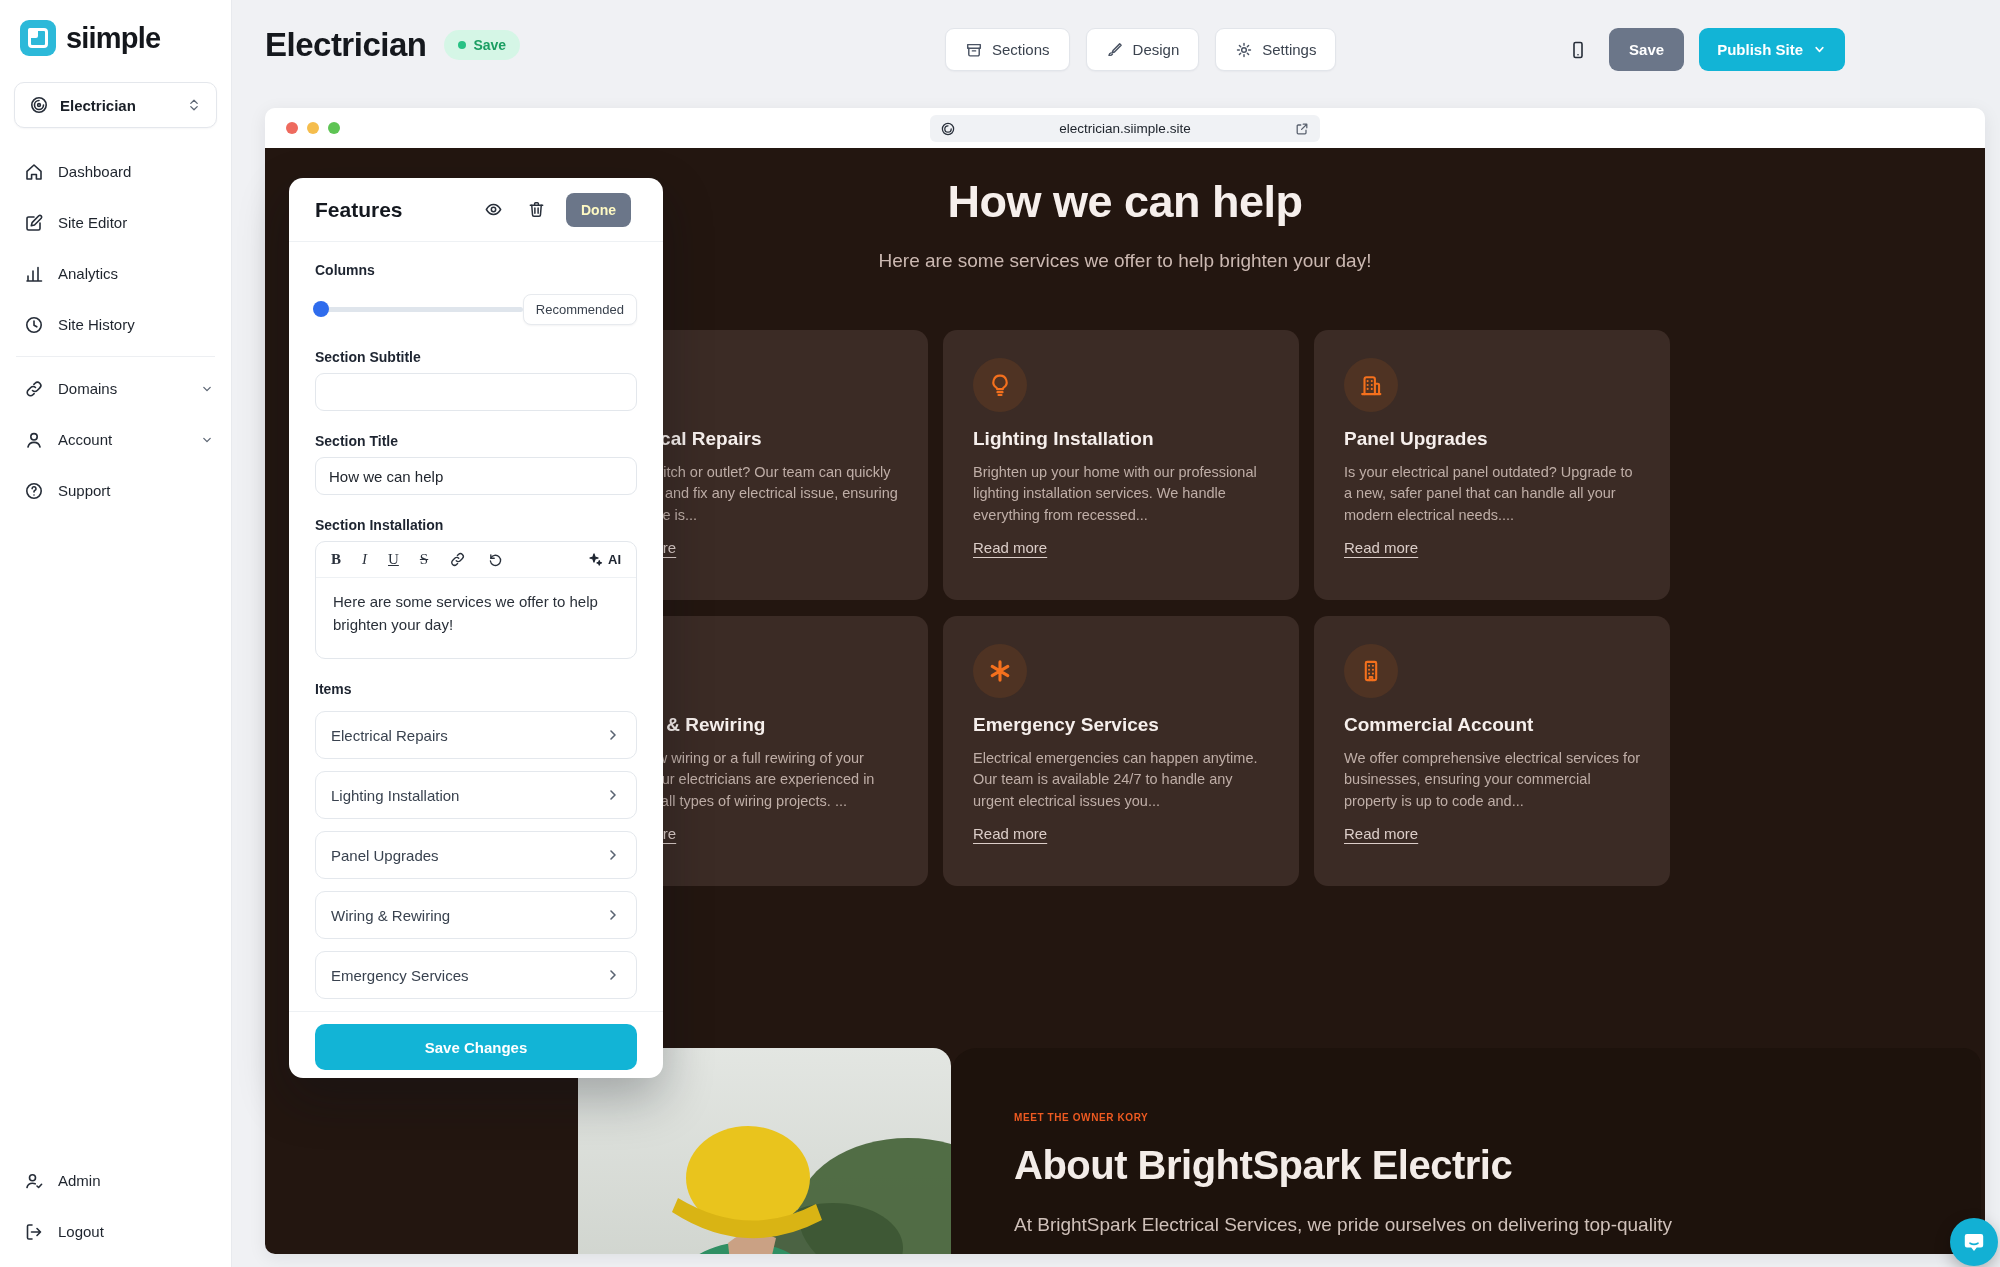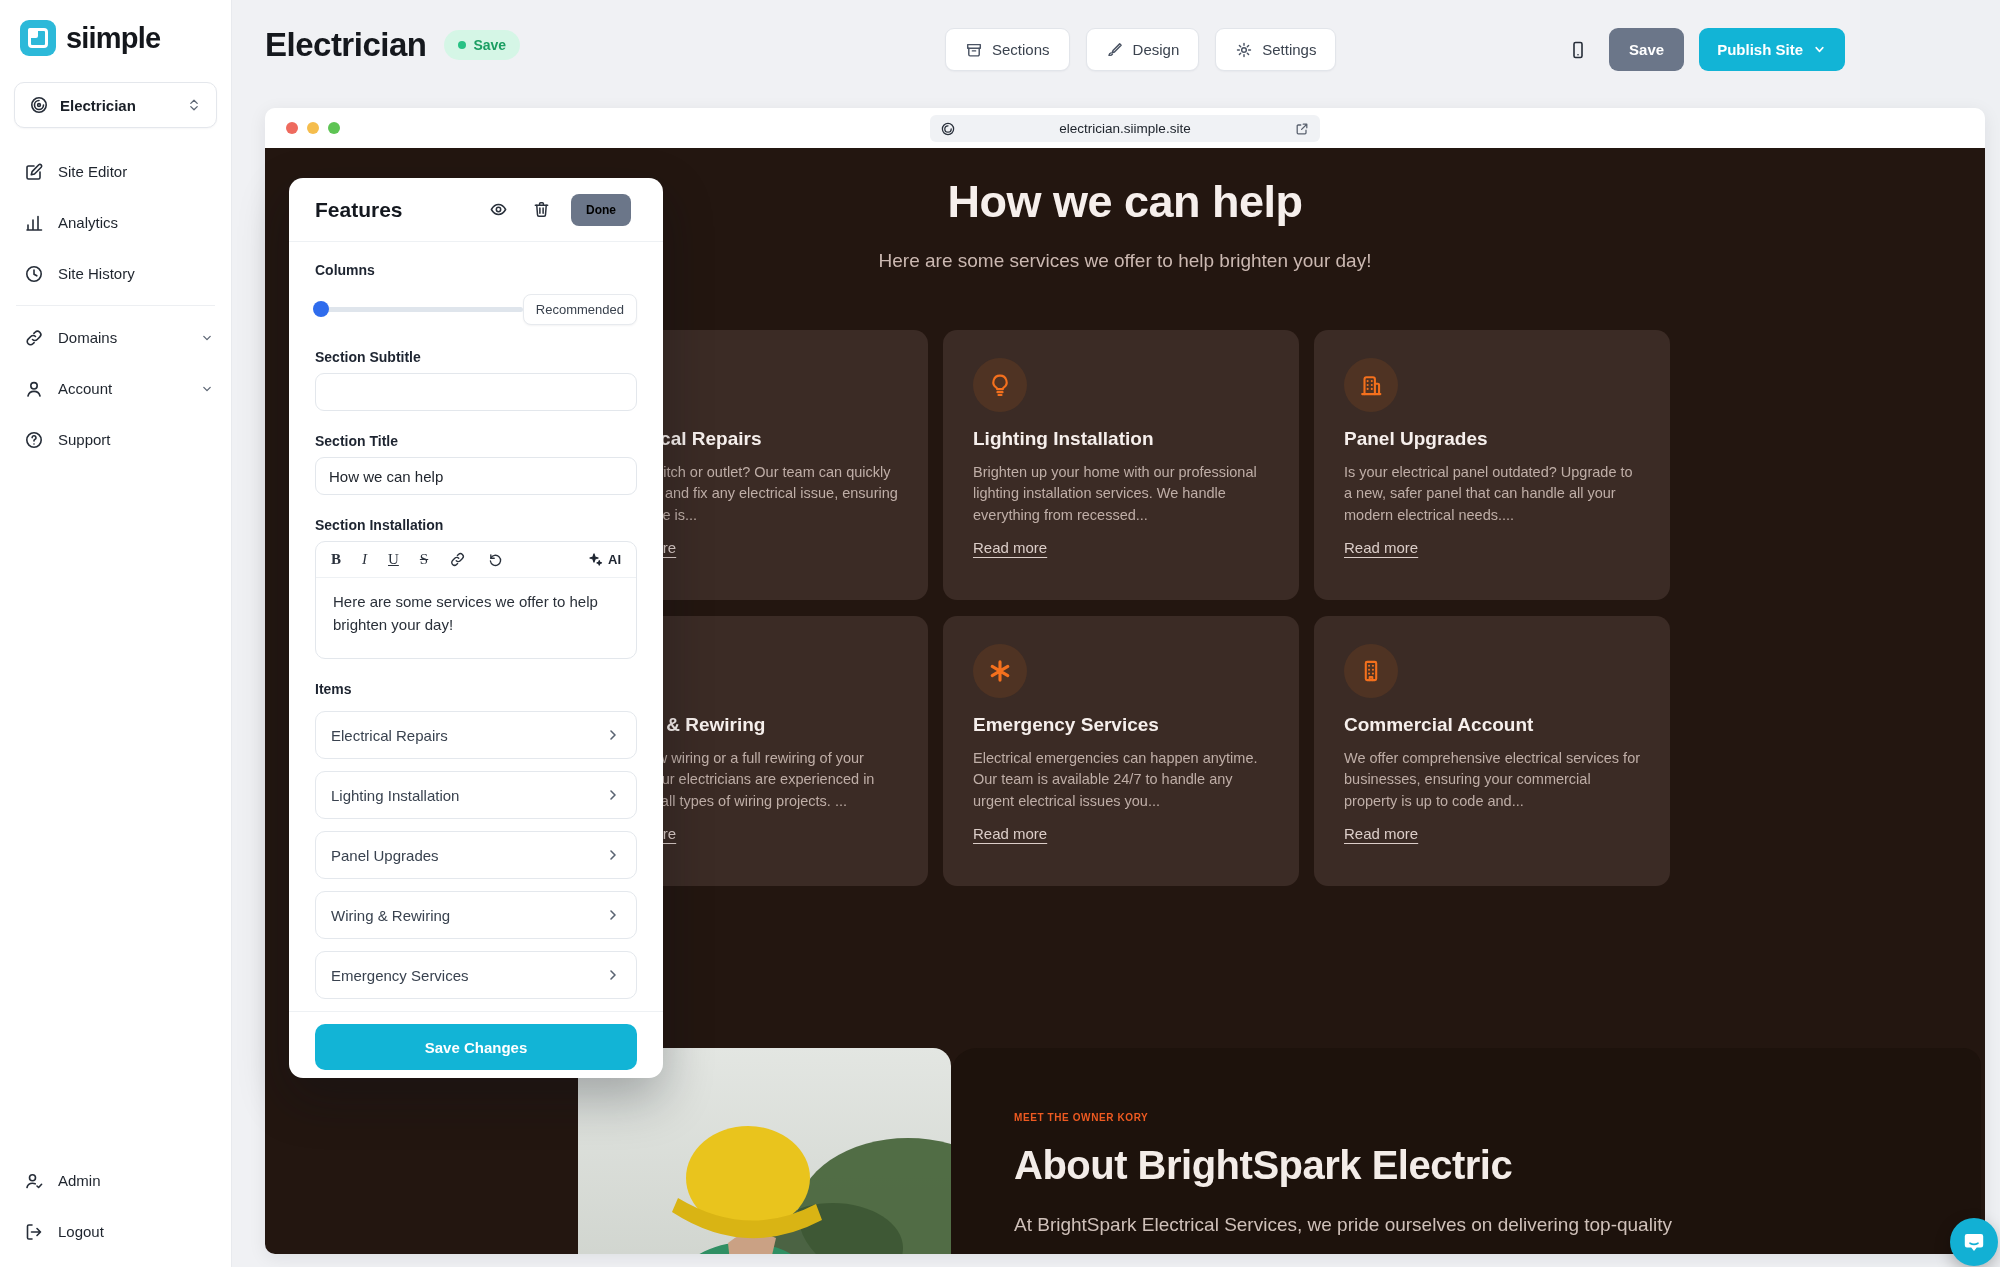"Dashboard" div.nav-item { html: none -> <div> <svg> <path></path> </svg> <span>Dashboard</span> </div> }
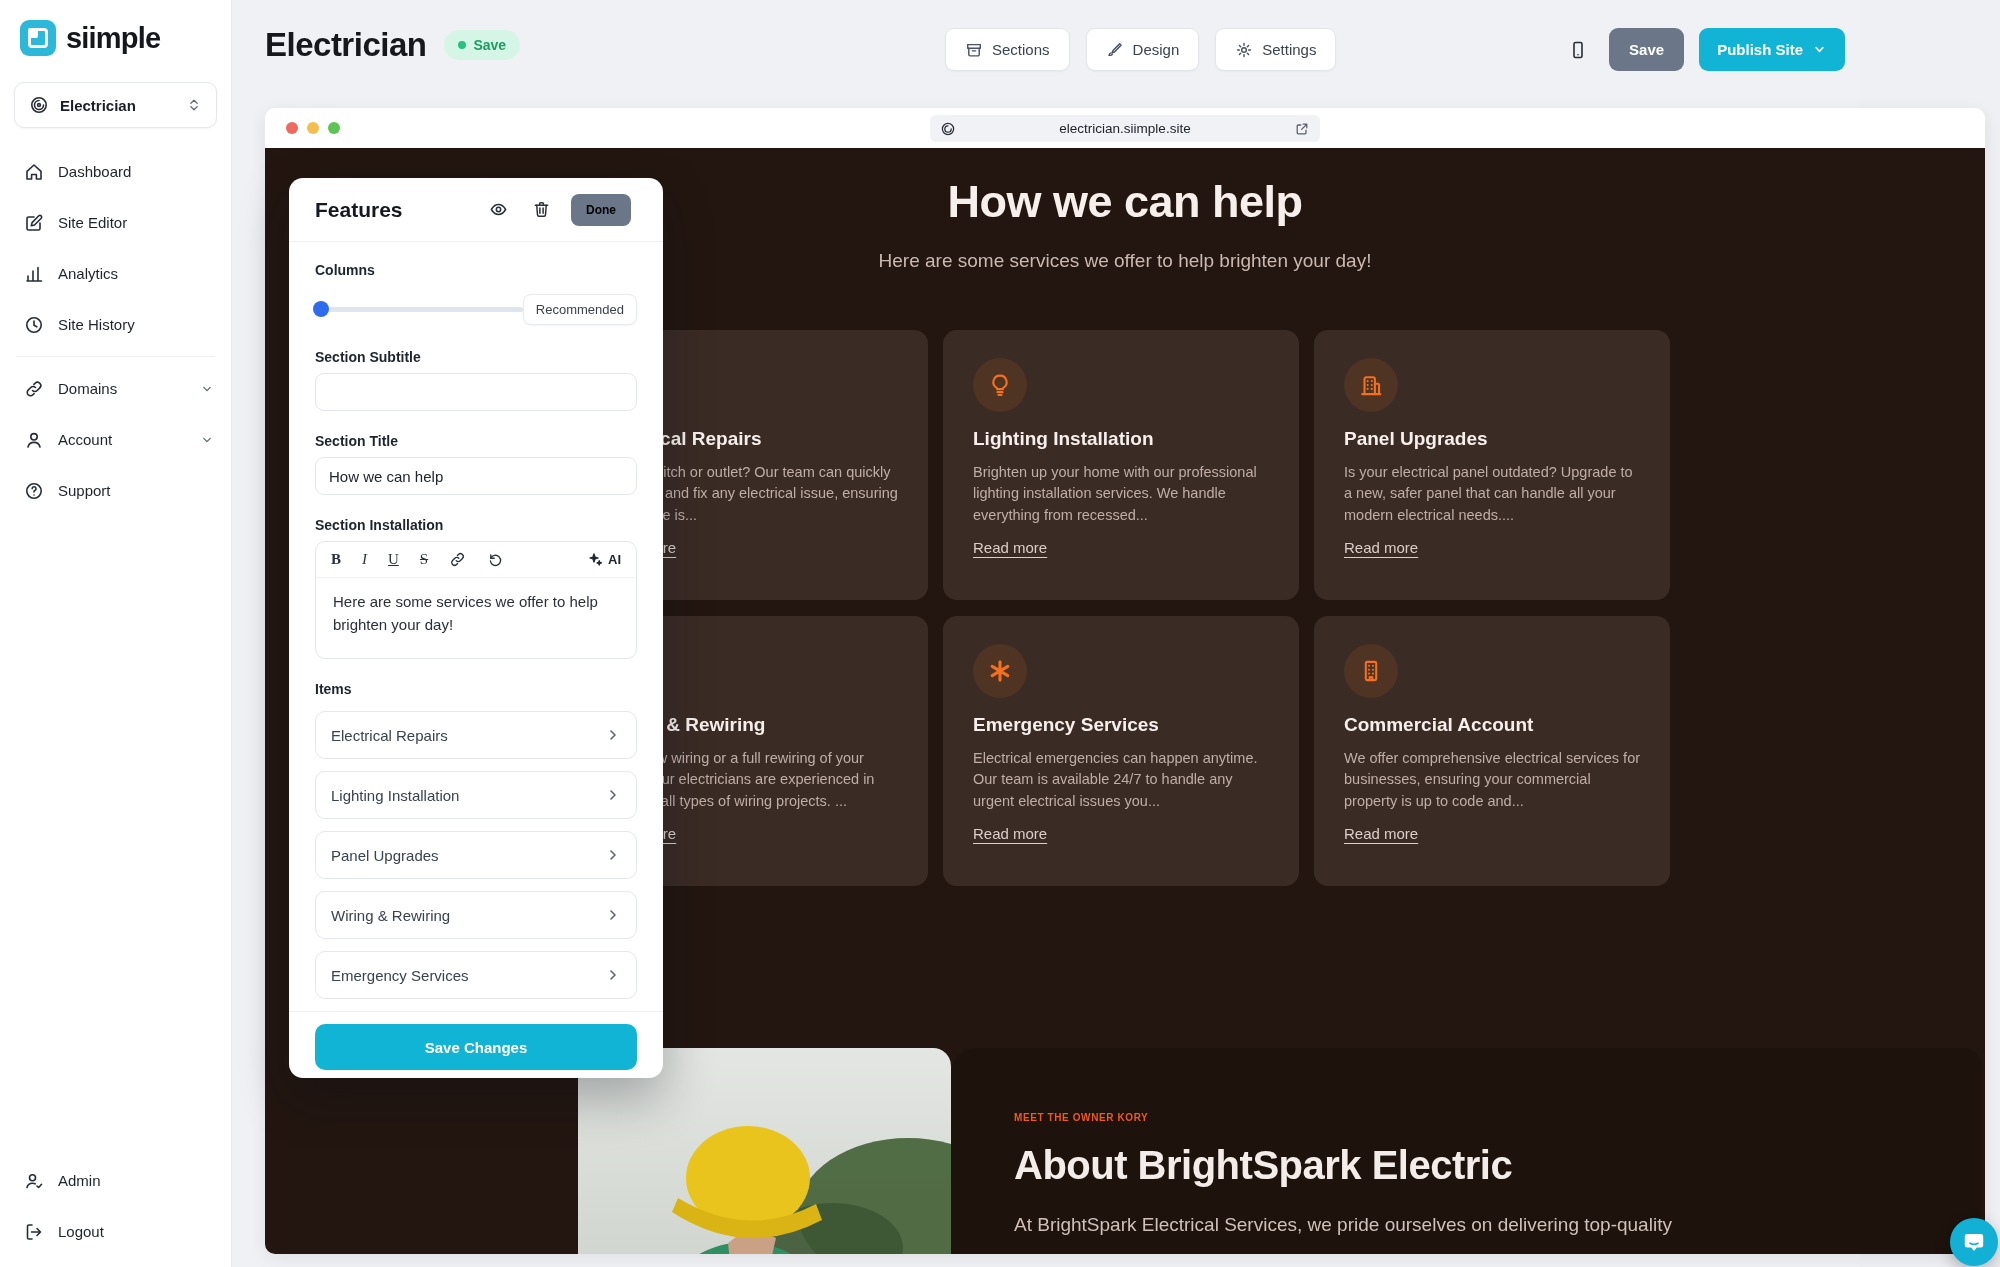"Done" .btn-done { color: #000000 -> #fef9c3; font-size: 12px -> 14px }
